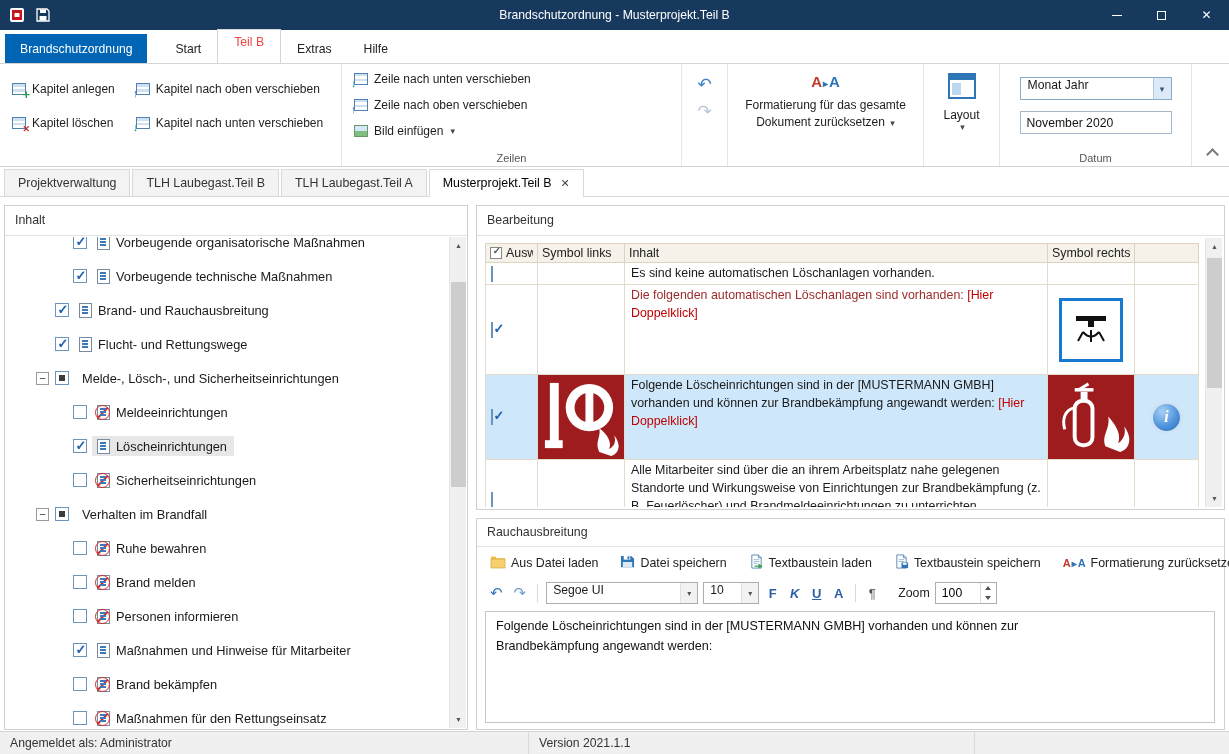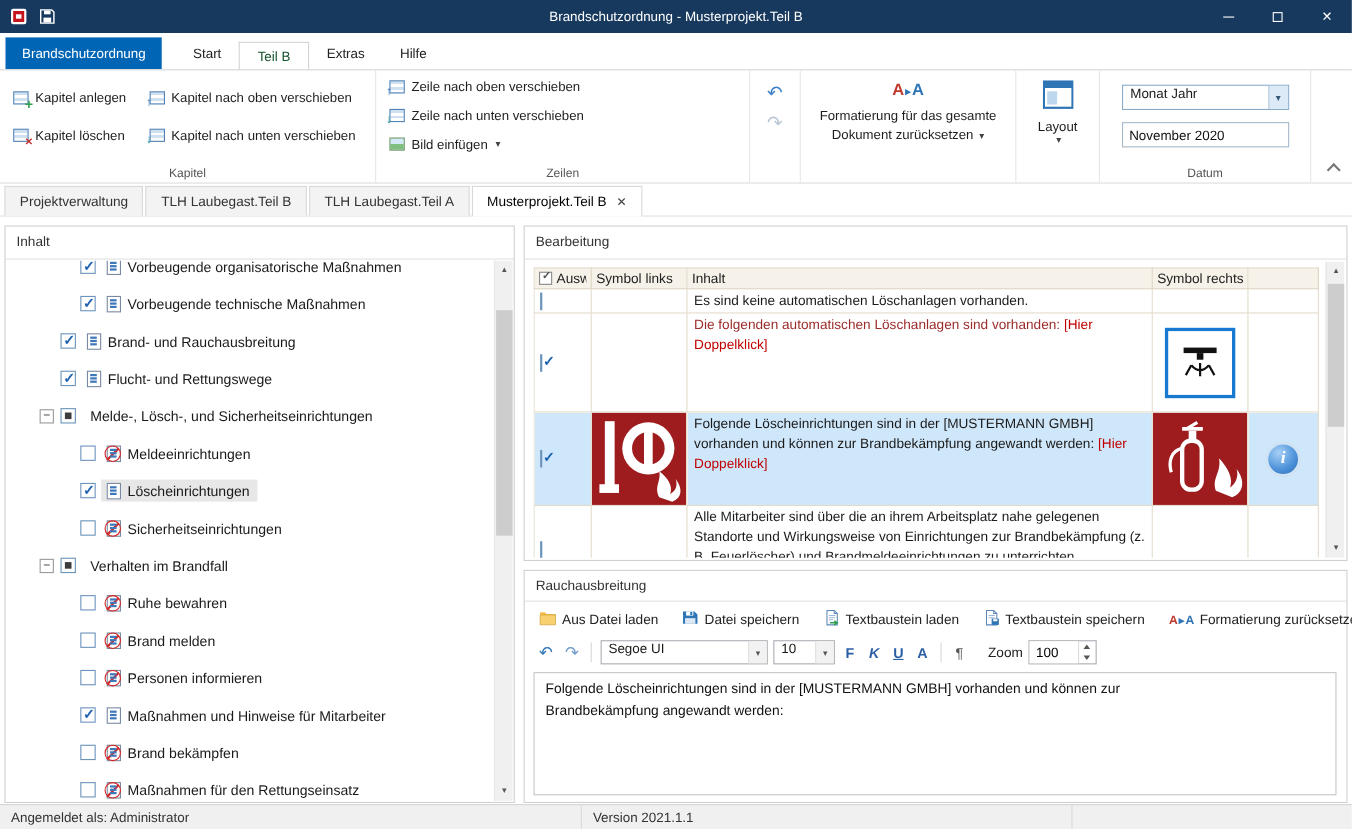"Teil B" .rtab.active { color: #14532d -> #ef4444; height: 26px -> 35px }
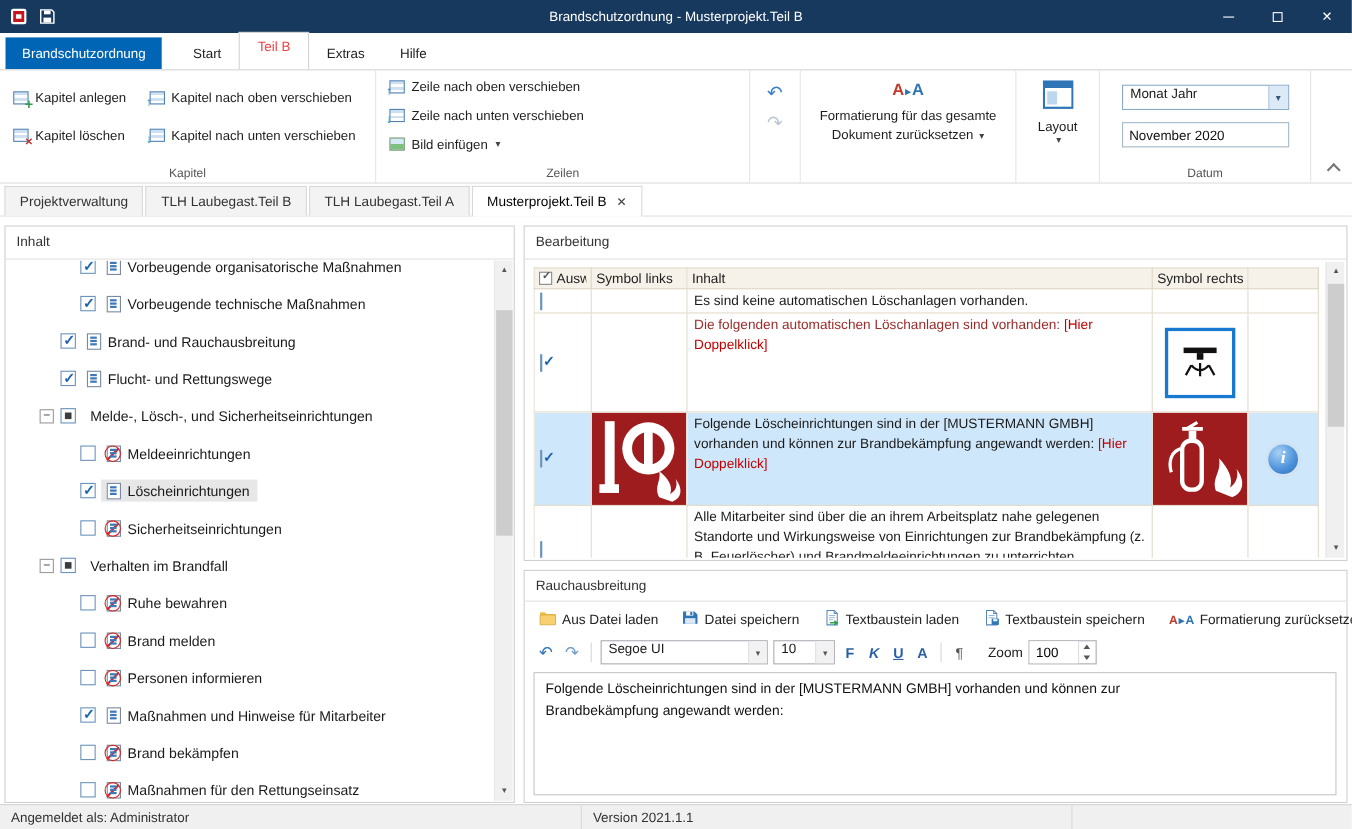"Zeile nach oben verschieben" div.rbtn { order: before "Zeile nach unten verschieben" -> after "Zeile nach unten verschieben" }
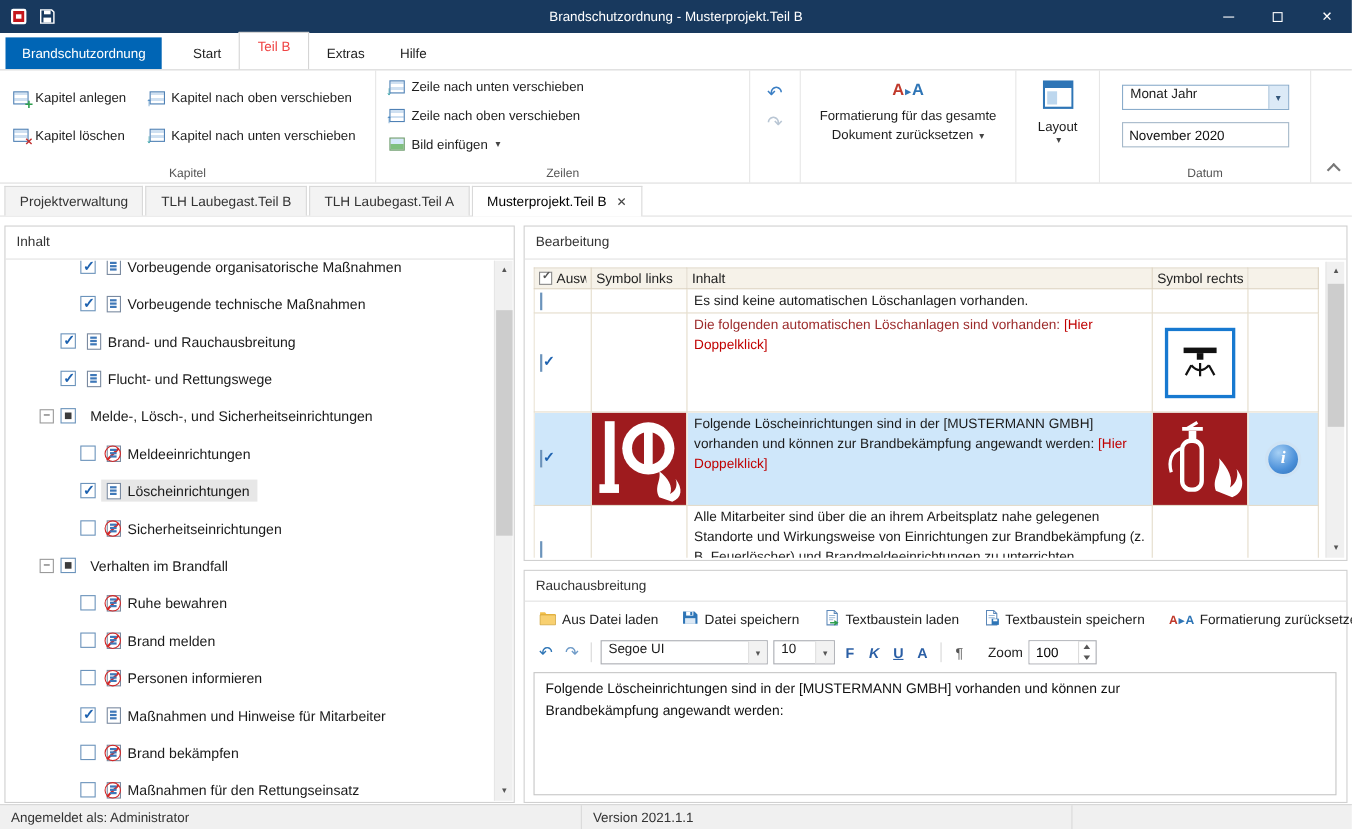"Kapitel" div.rgroup-label { html: <div>Kapitel</div> -> none }
